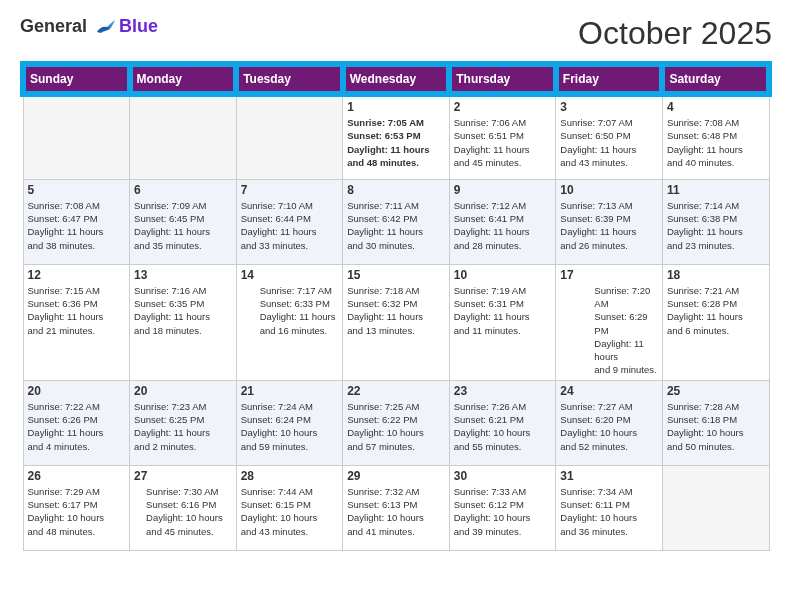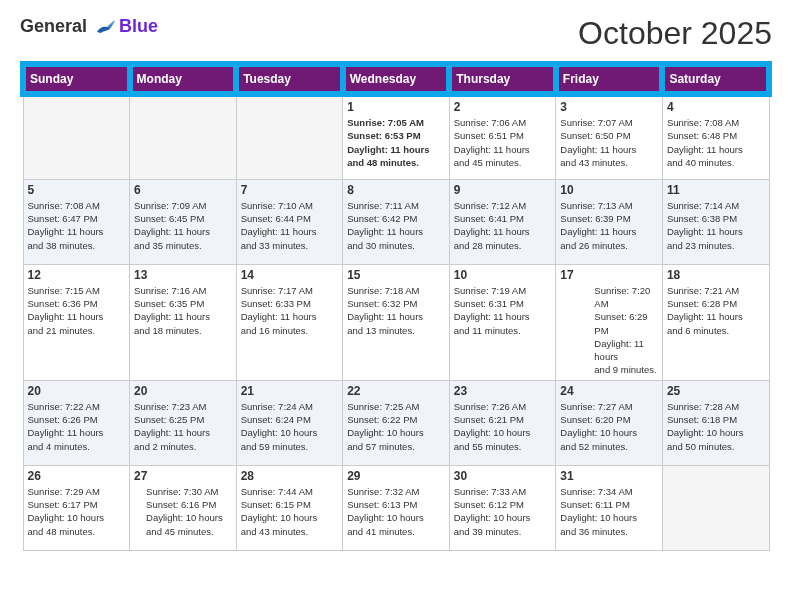"Sunrise: 7:17 AM" div.day-info { margin-left: none -> 19px }
